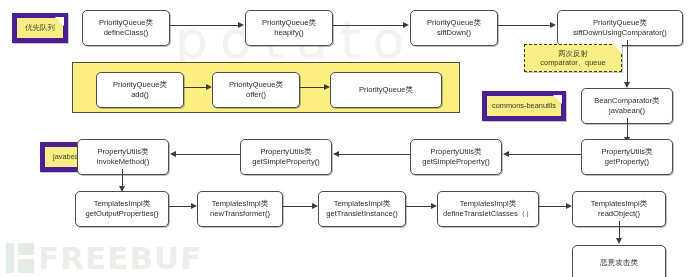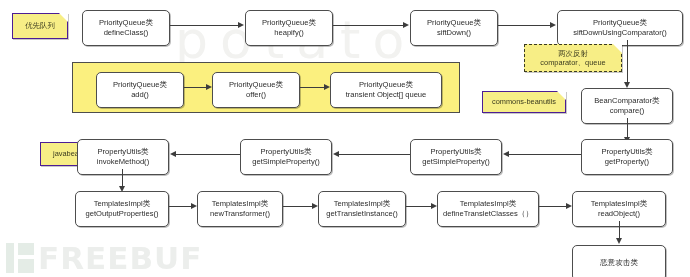"优先队列" .note { border: 1px solid #4c1d95 -> 5px solid #4c1d95 }
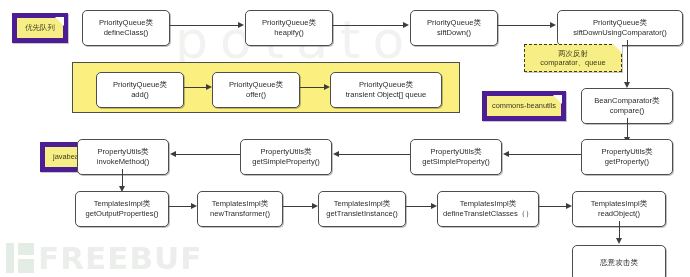"transient Object[] queue" span.l2 { html: <span>transient Object[] queue</span> -> none }
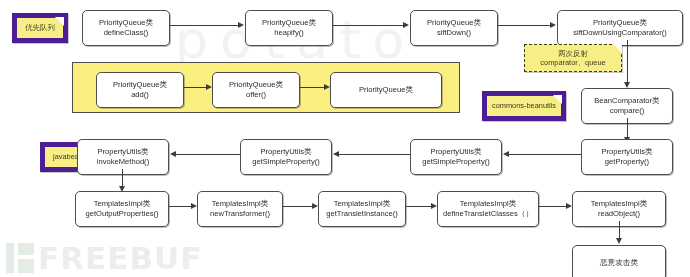"compare()" span.l2 { text: compare -> javabean }
